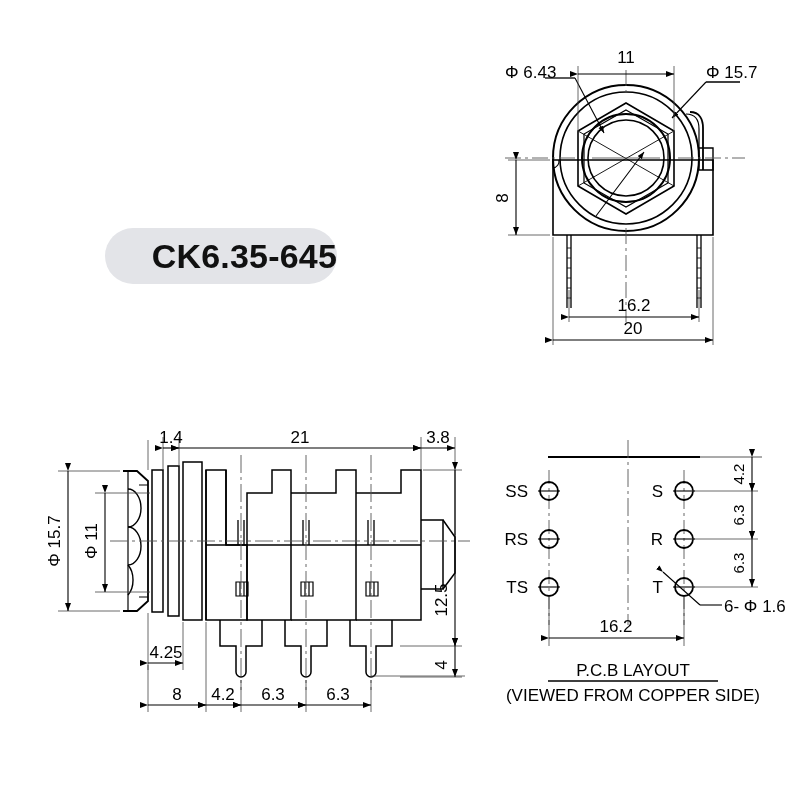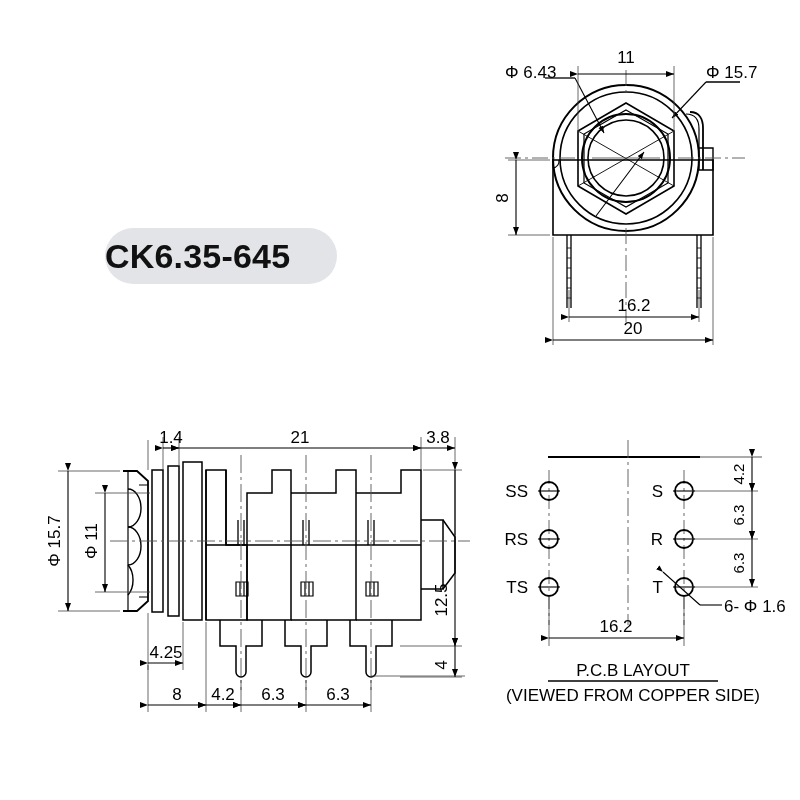"CK6.35-645" .badge { justify-content: flex-start -> flex-end }
